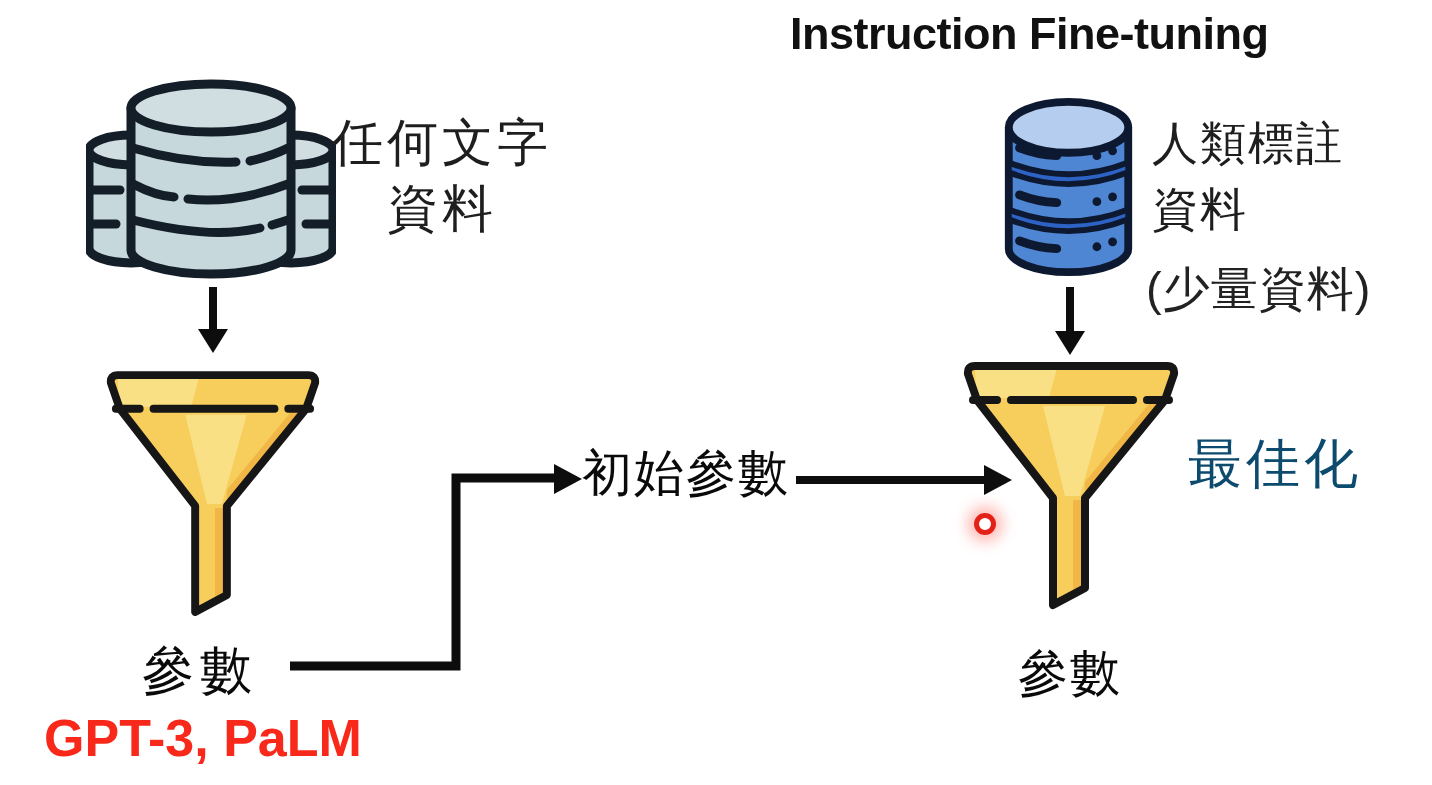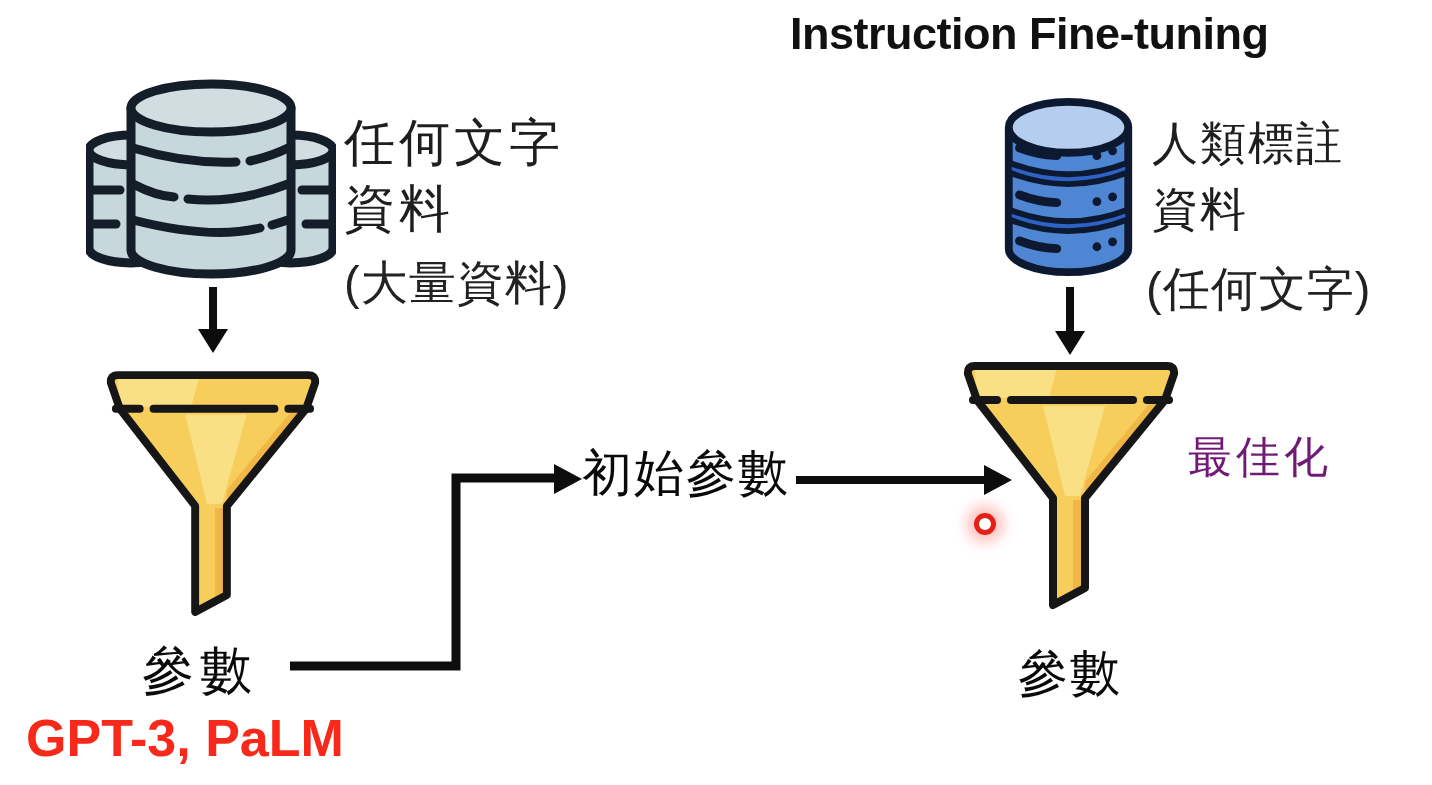"任何文字" .db-label-left { left: 344px -> 332px; text-align: none -> center }
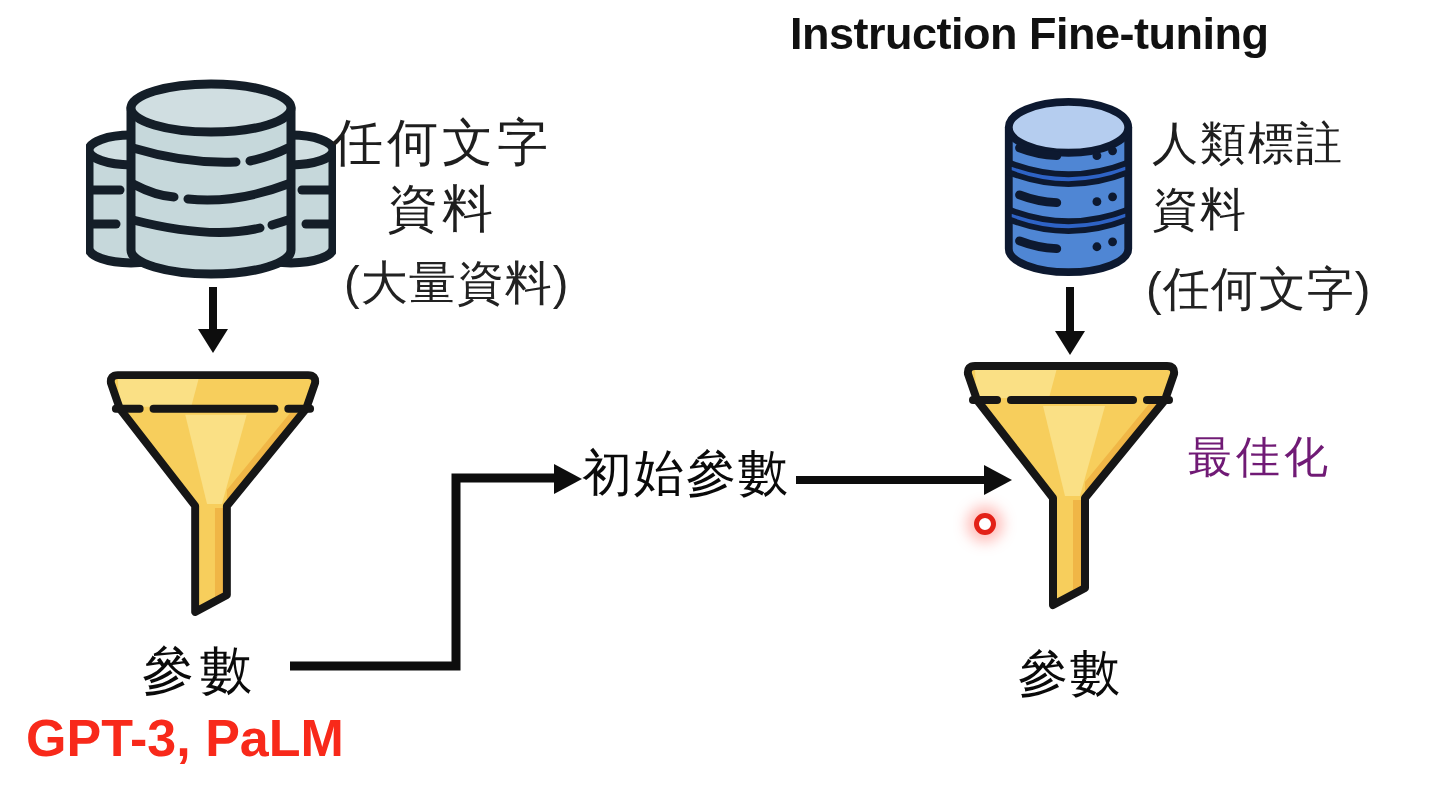"(大量資料)" div.abs { html: <div>(大量資料)</div> -> none }
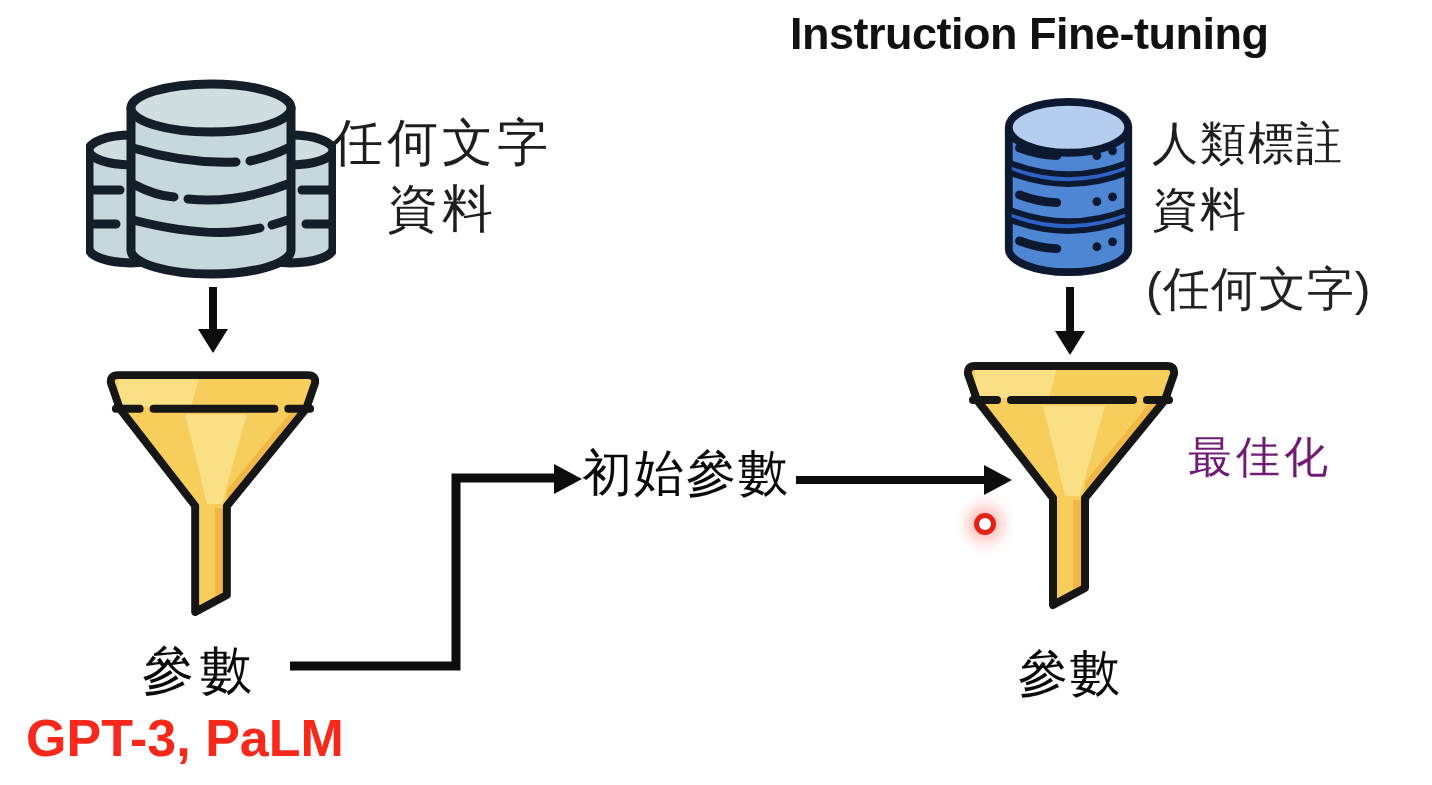"(任何文字)" div.abs { text: 任何文字 -> 少量資料 }
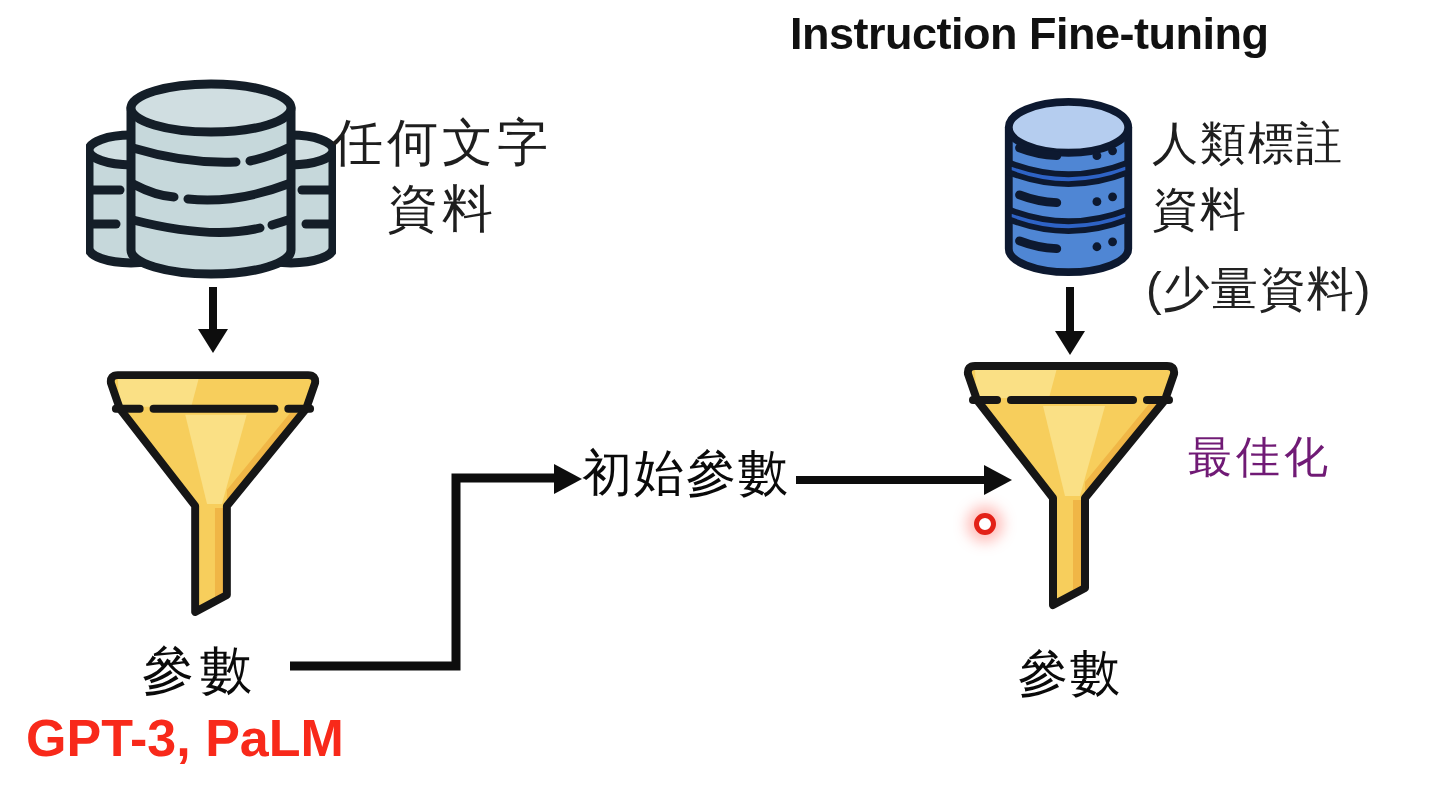"最佳化" .optimize { color: #701a75 -> #0c4a6e; font-size: 44px -> 54px }
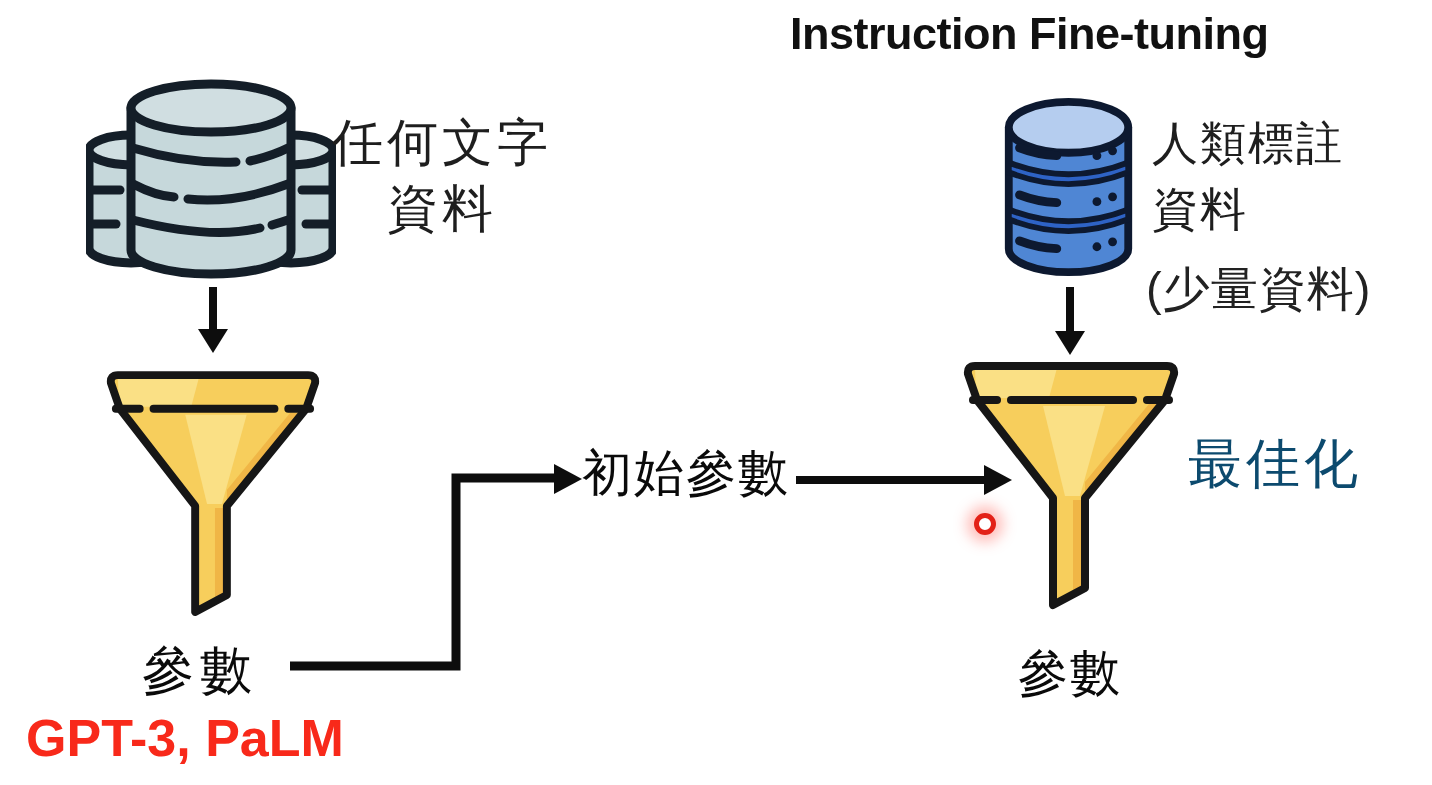"GPT-3, PaLM" .models-red { left: 26px -> 44px }
